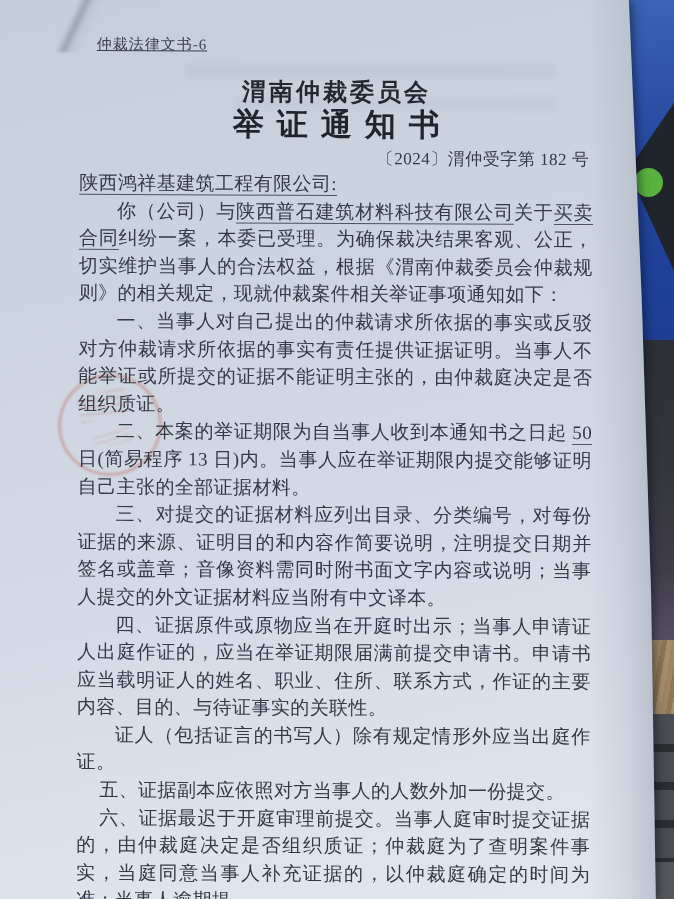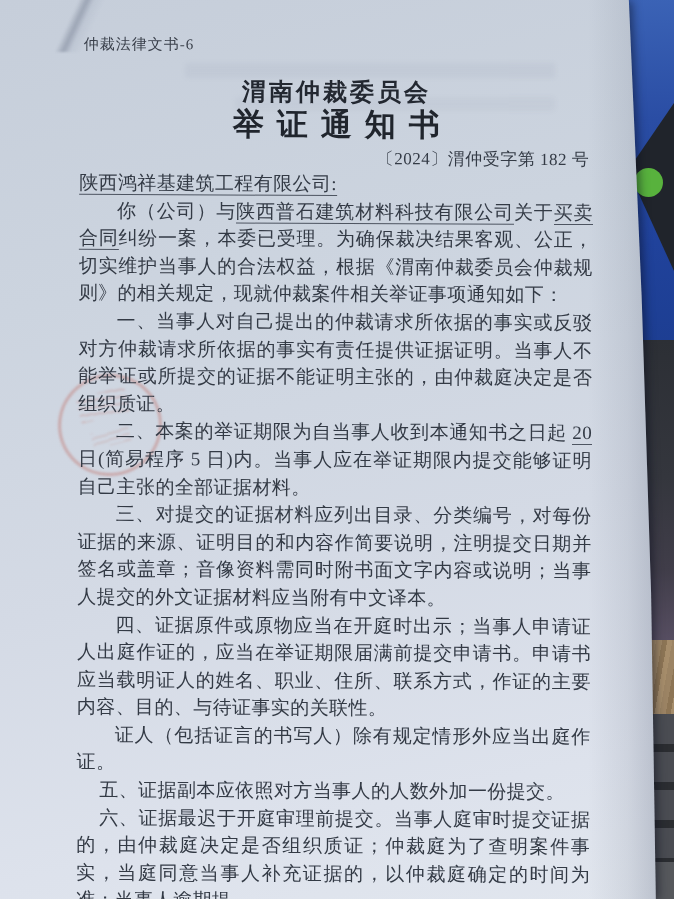"仲裁法律文书-6" .doc-type-label { left: 82px -> 95px; text-decoration: none -> underline }
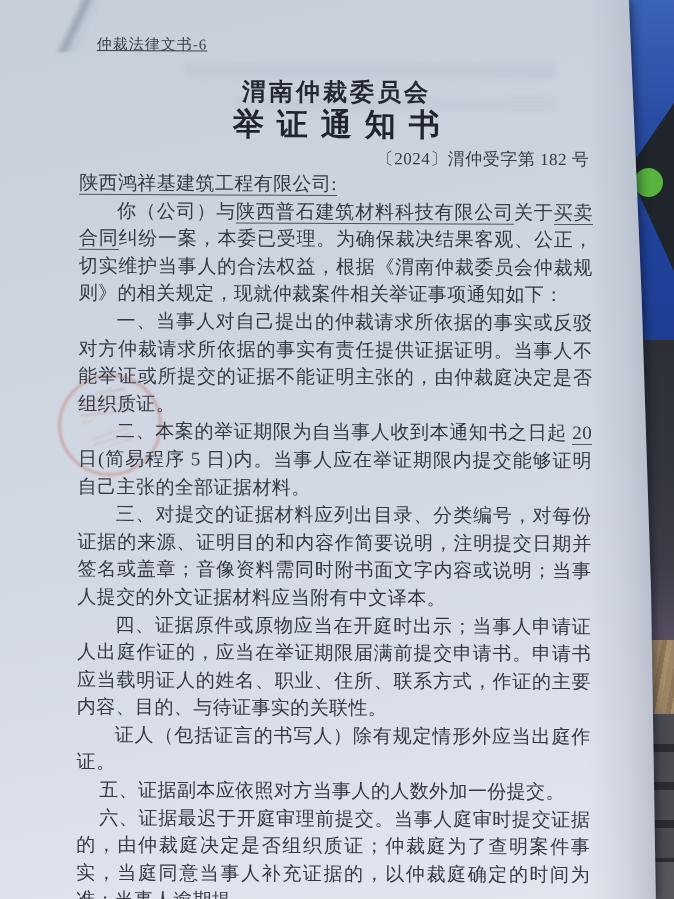"20" span.u { text: 20 -> 50 }
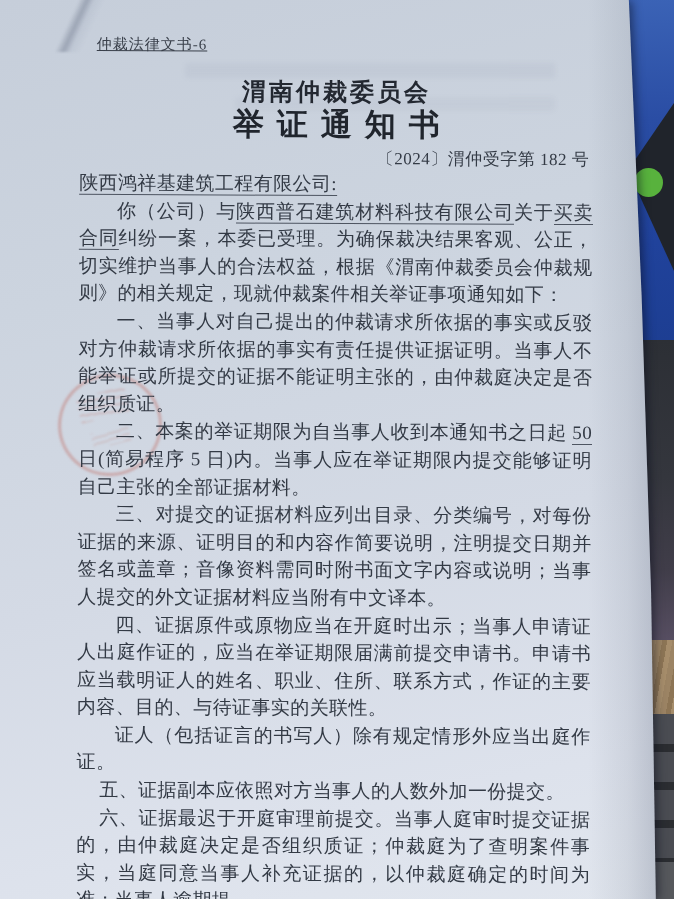"日(简易程序 5" span { text: 5 -> 13 }
